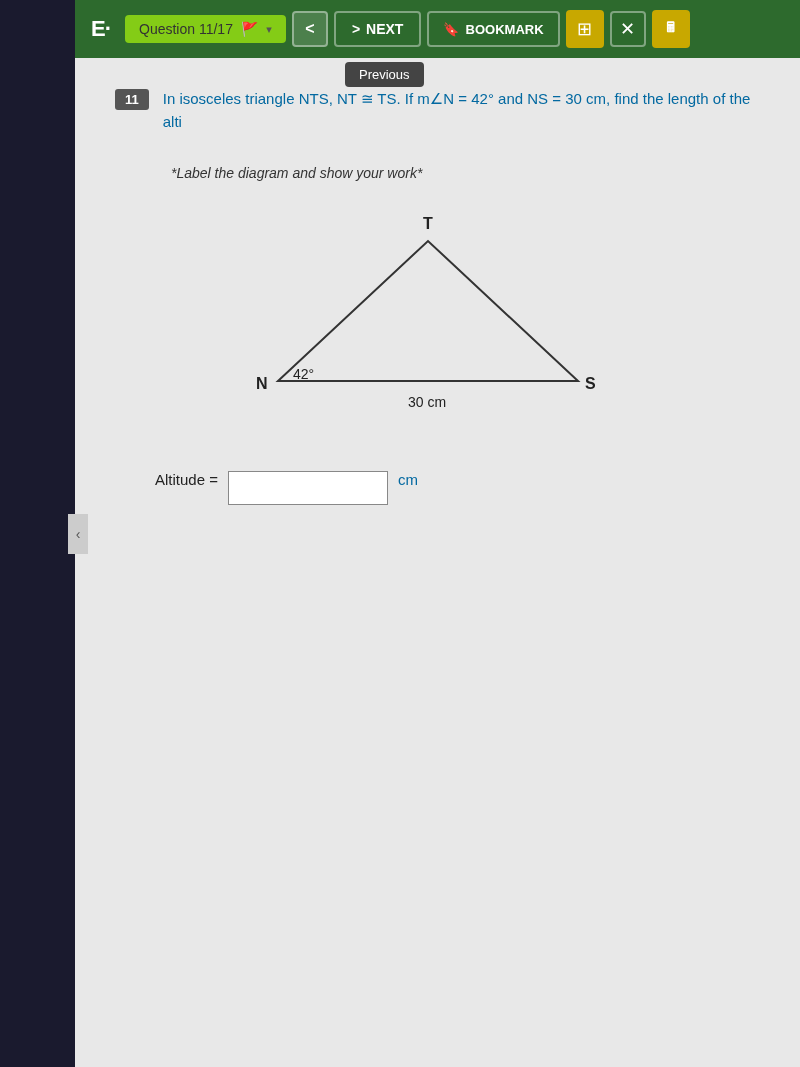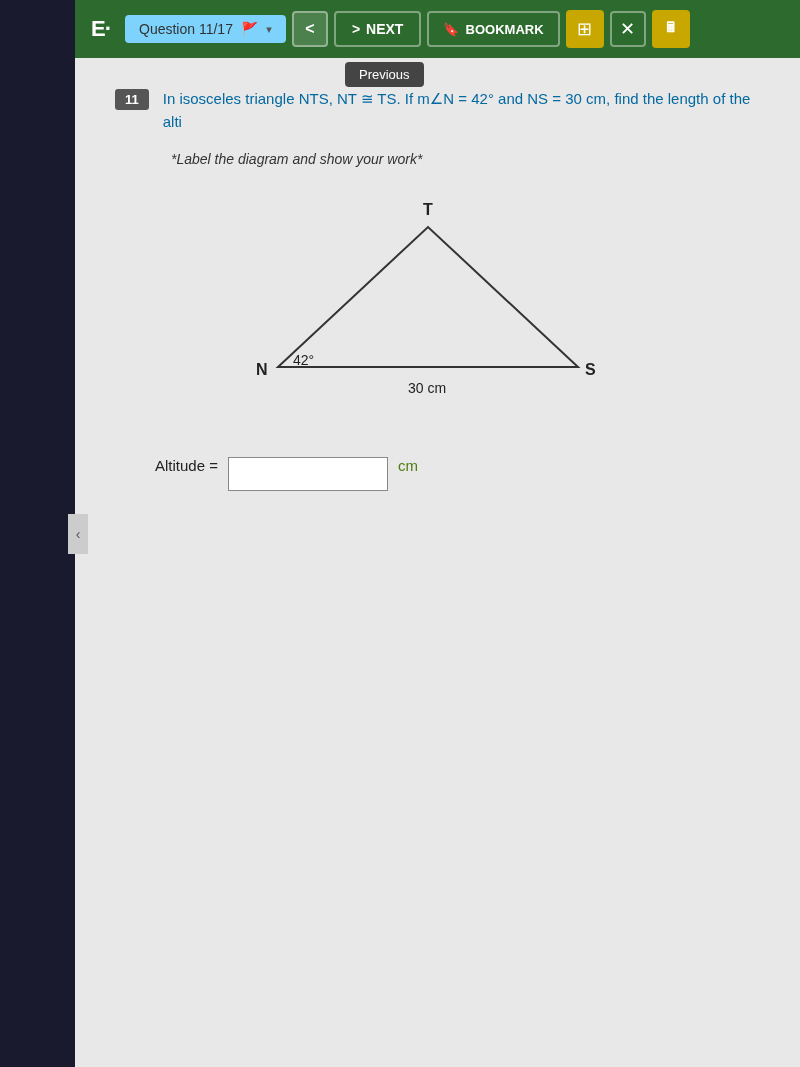"Question 11/17" .question-label { background: #7dd3fc -> #84cc16 }
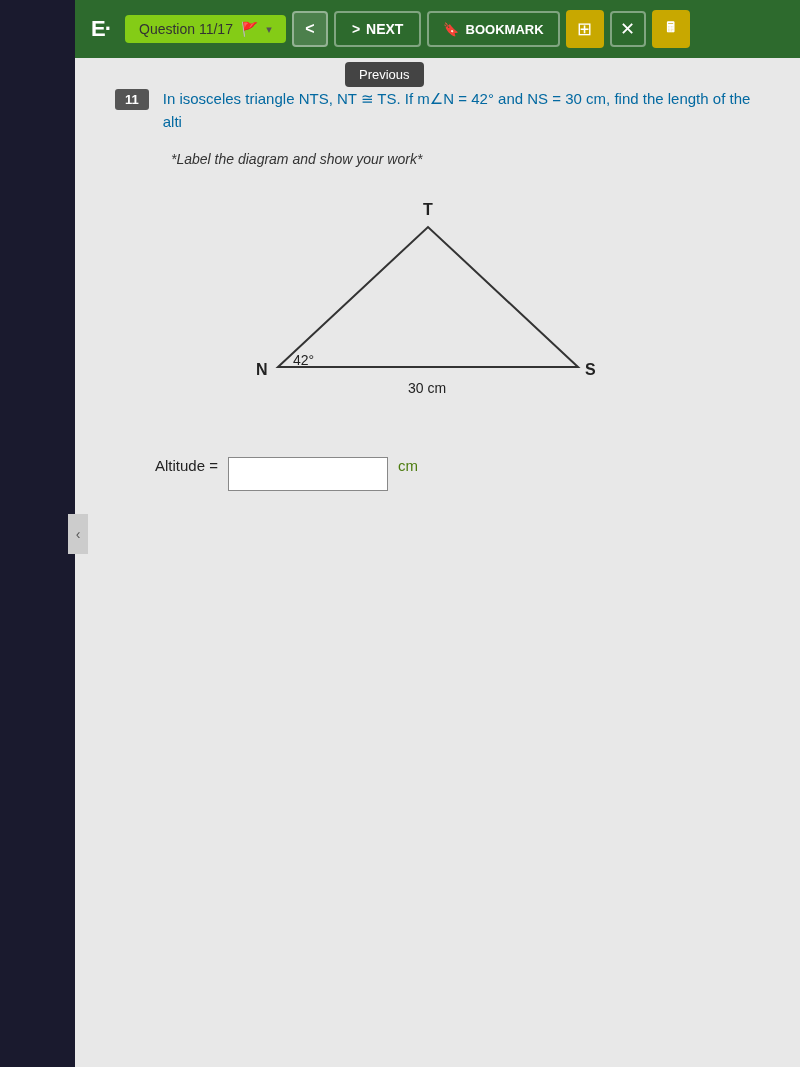"11" .question-header { margin-bottom: 18px -> 32px }
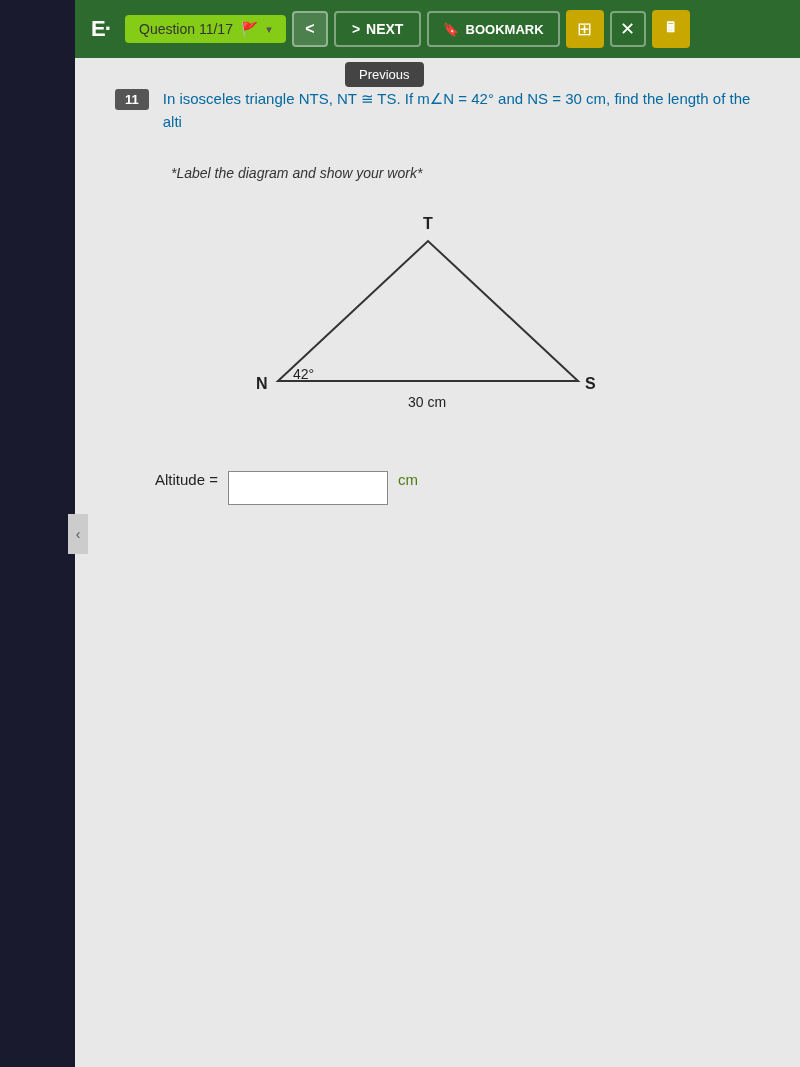"cm" .unit-label { color: #4d7c0f -> #0369a1 }
